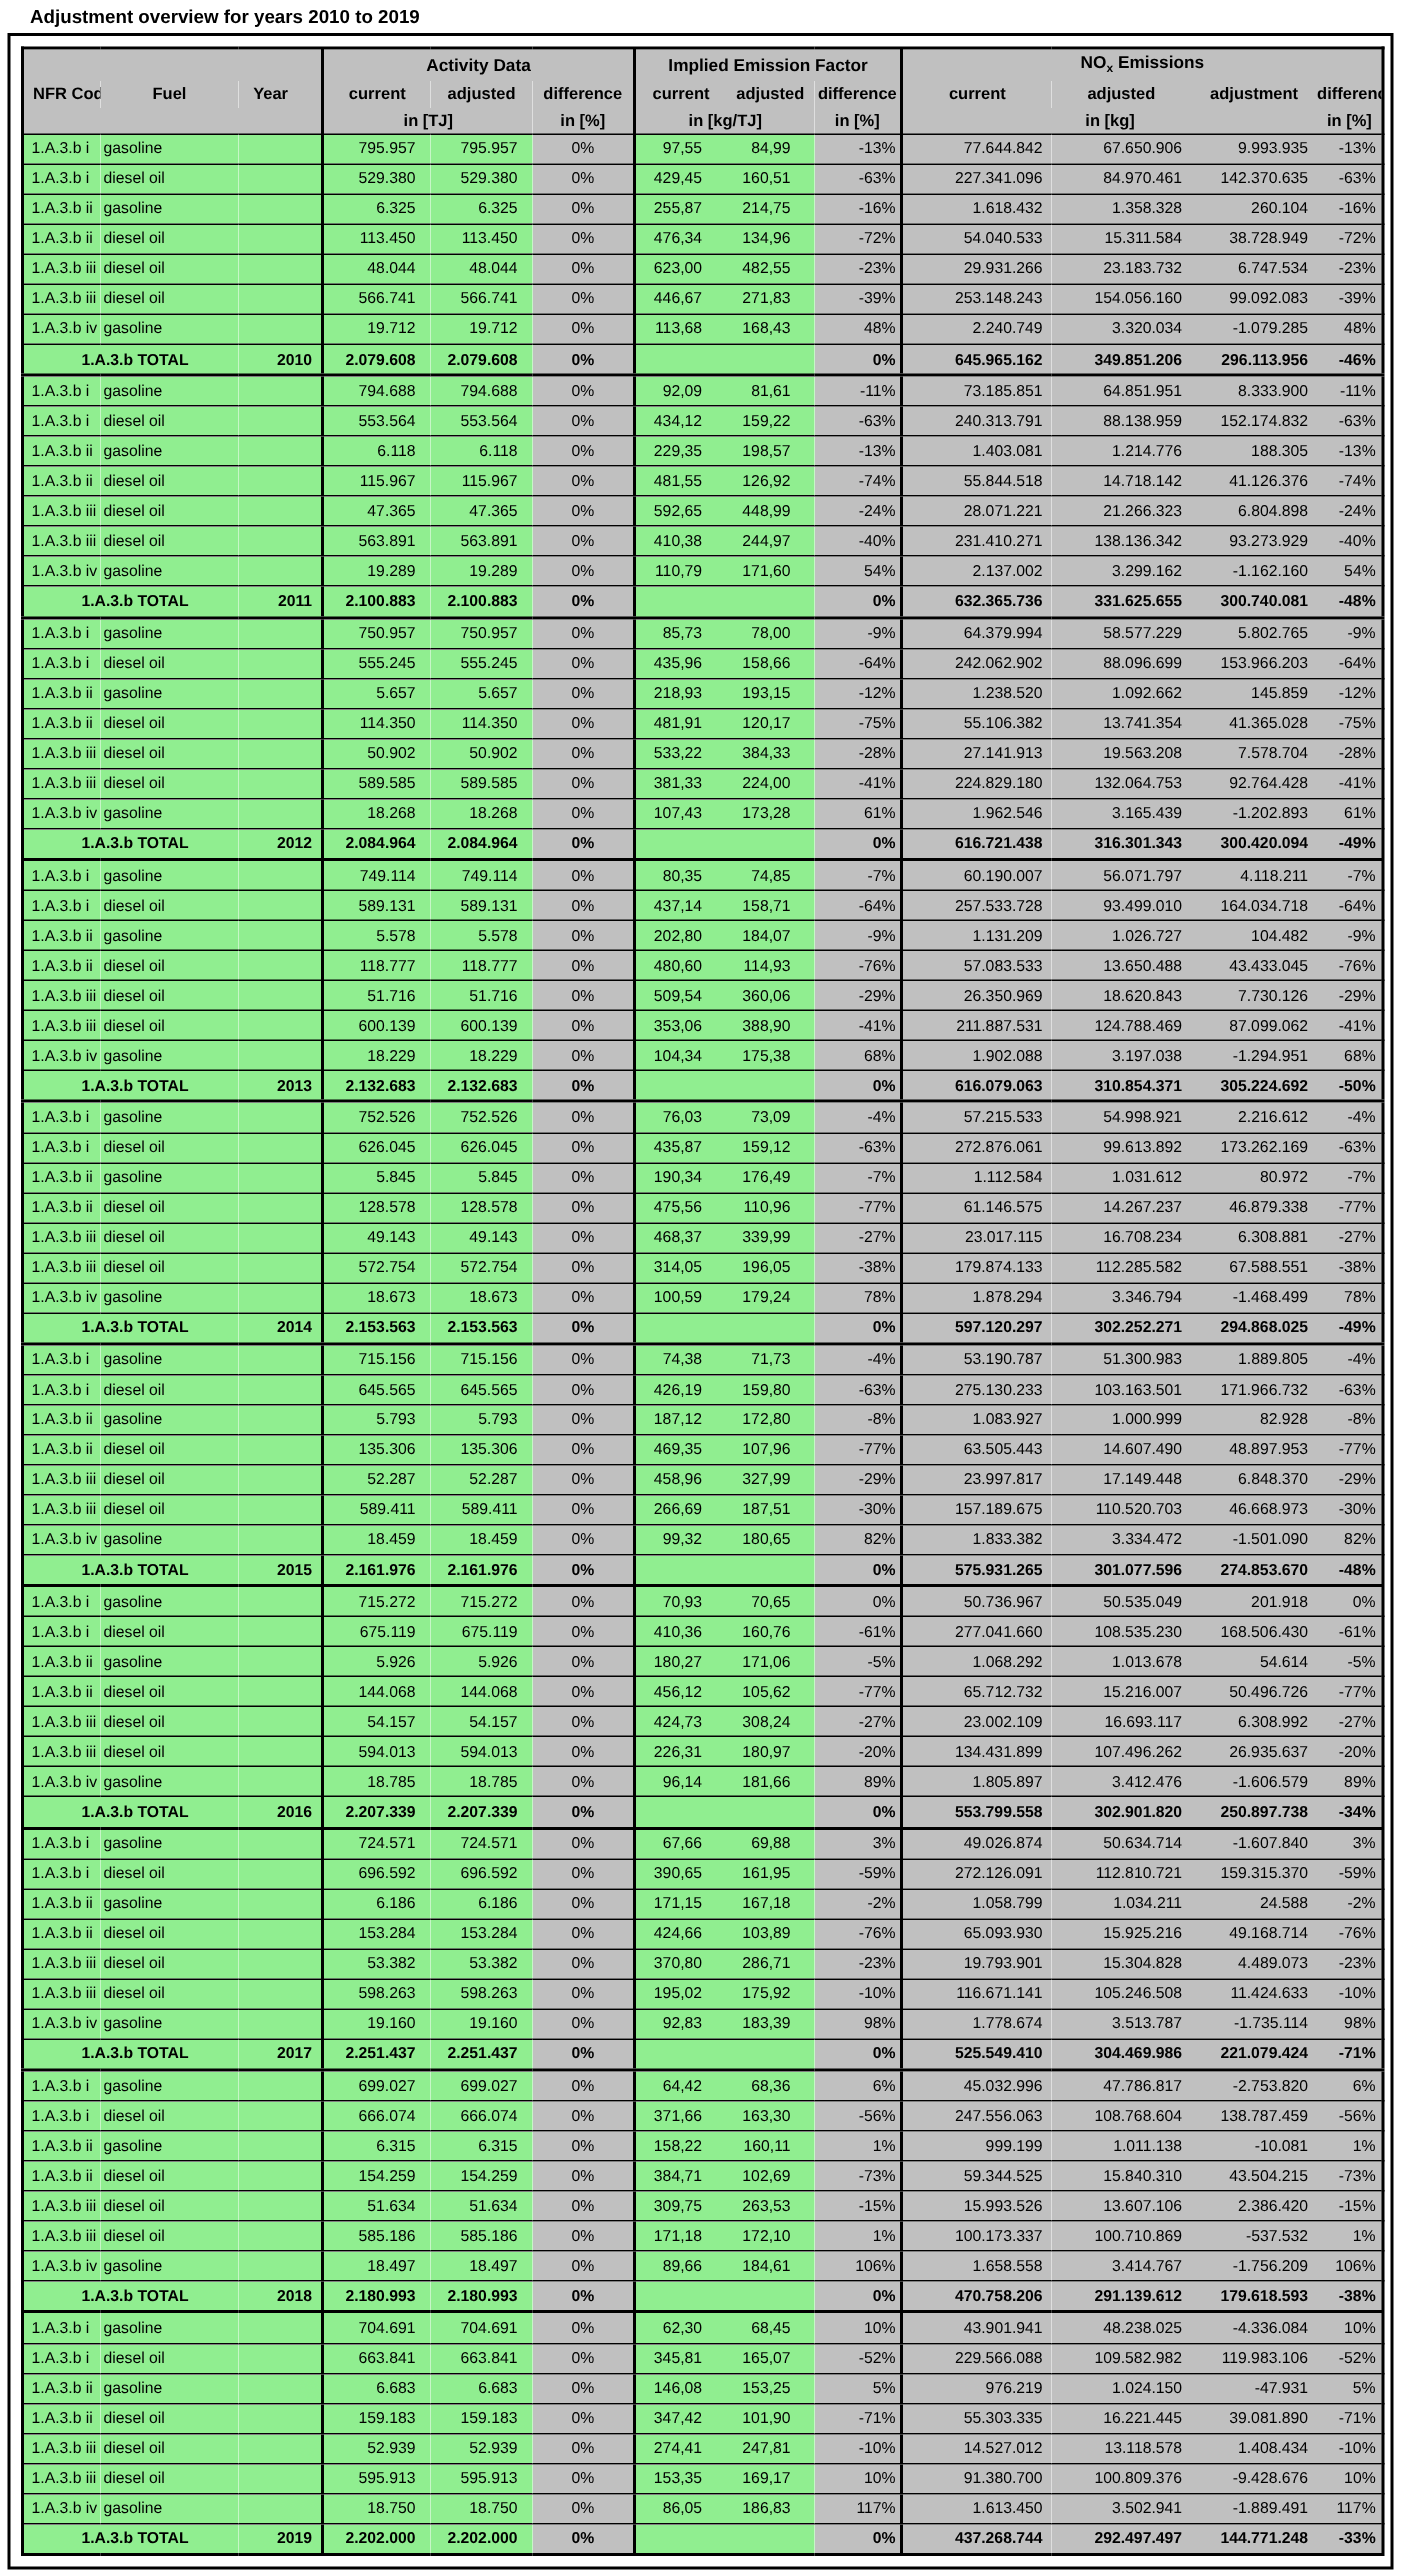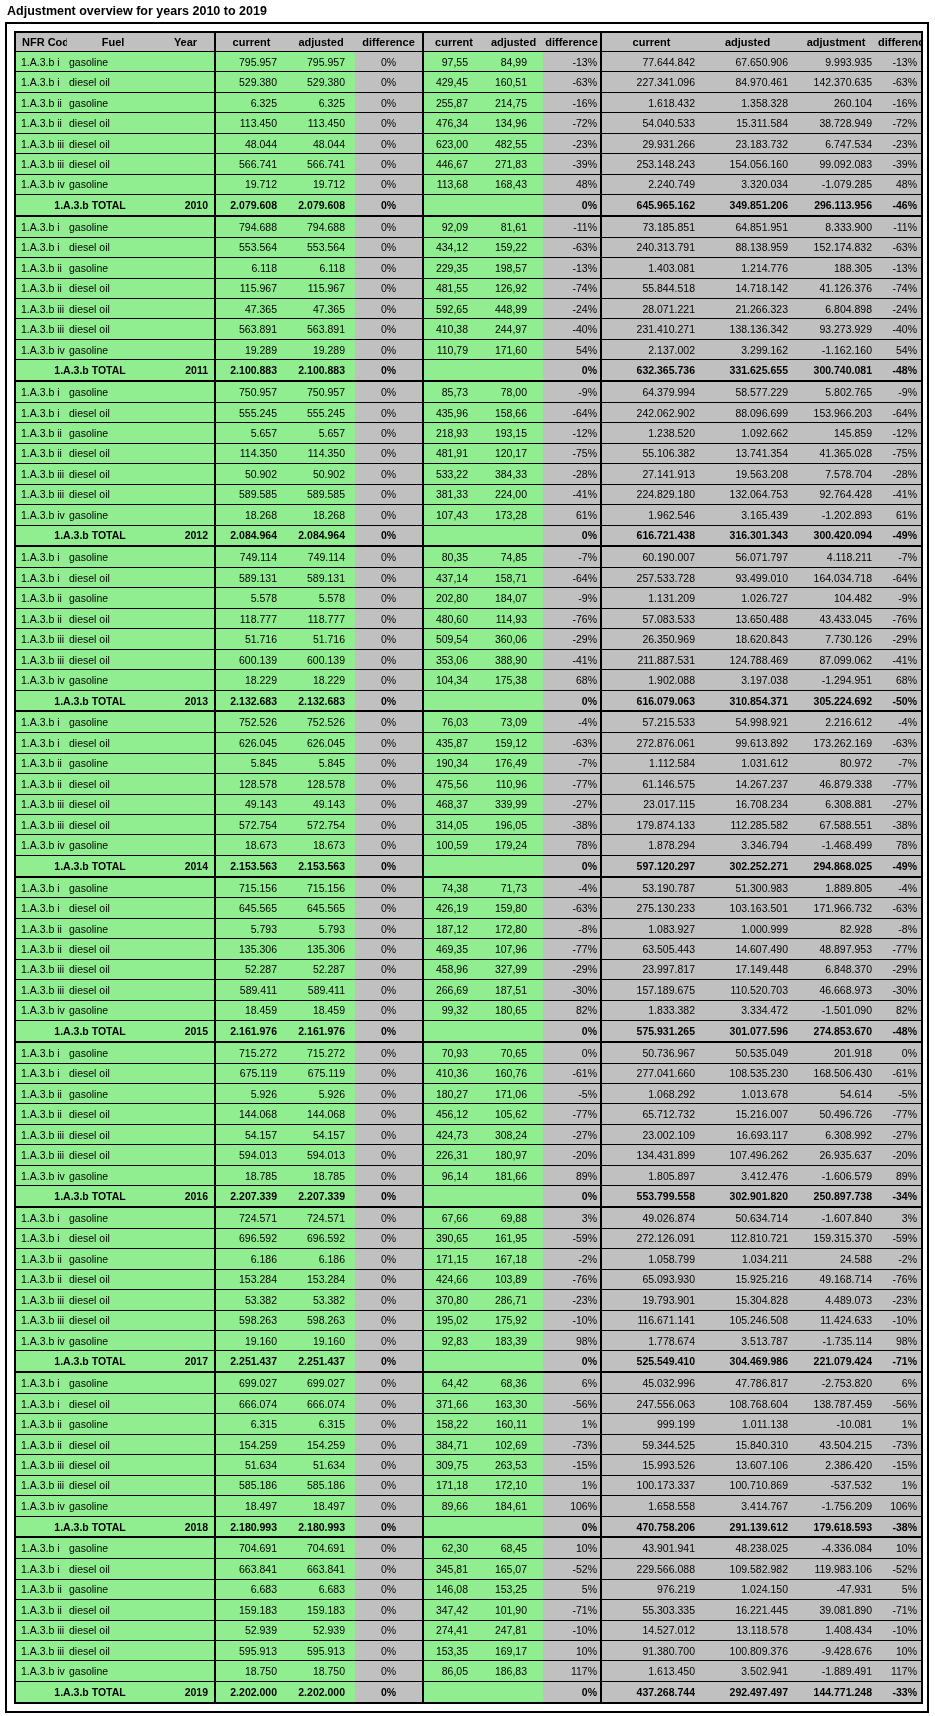"Adjustment overview for years 2010" .title { padding: 4px 0 0 7px -> 4px 0 0 20px }
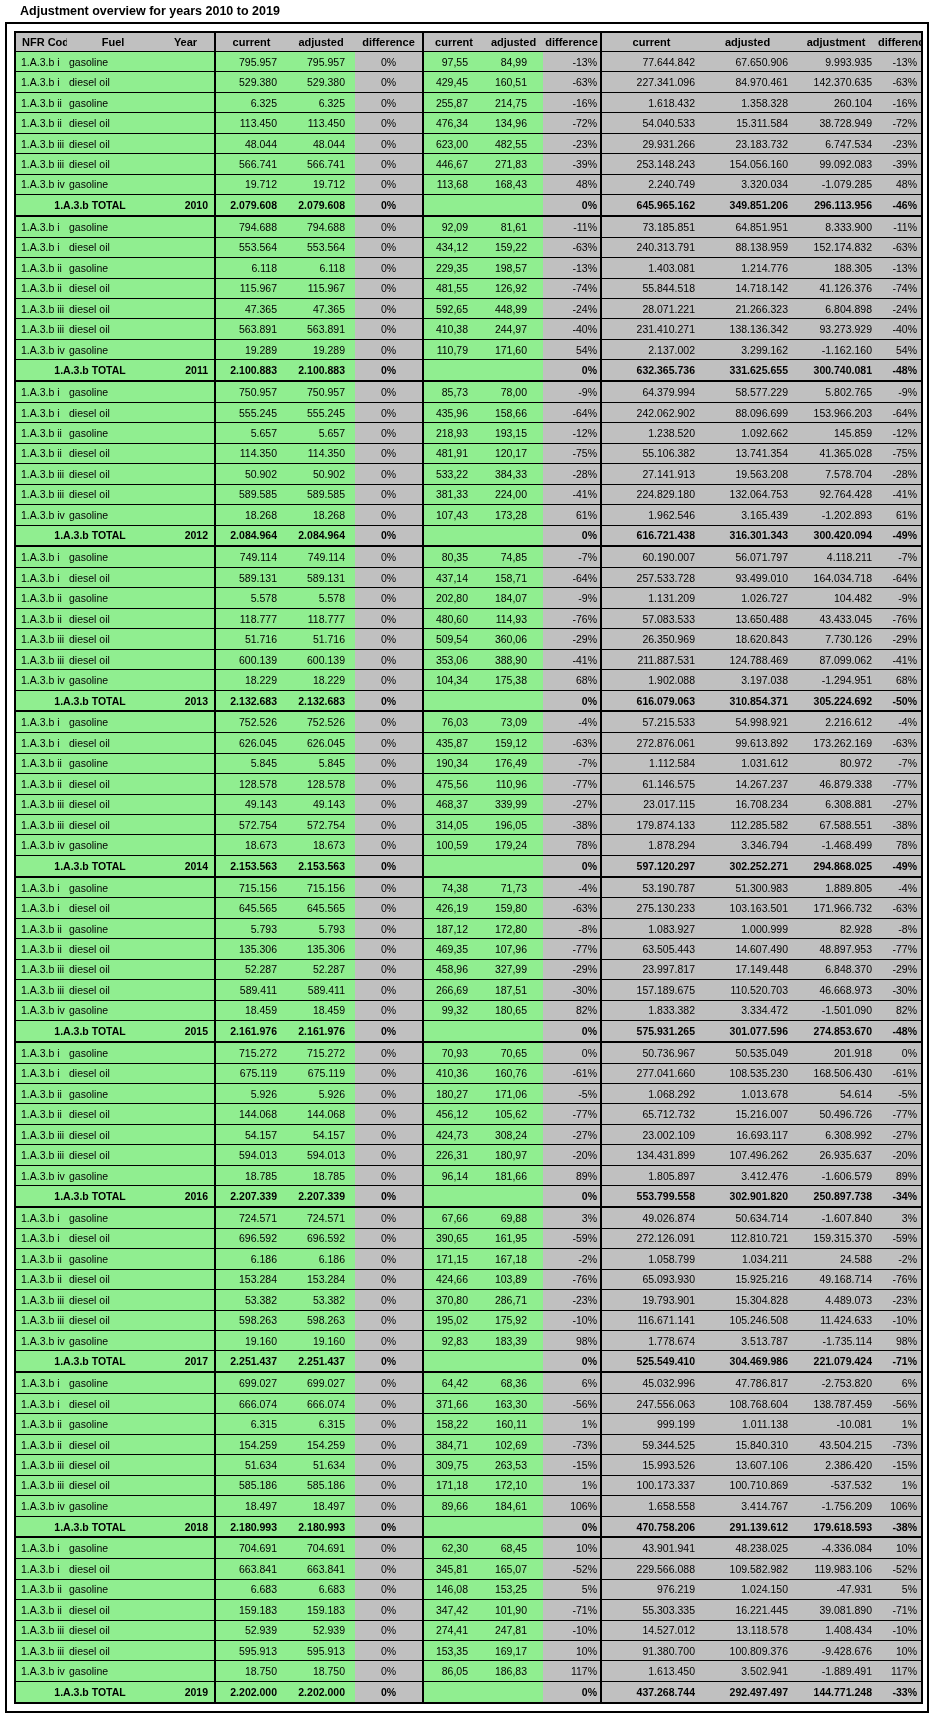"Activity Data" tr.h1 { html: none -> <tr> <td></td> <td>Activity Data</td> <td>Implied Emission Factor</td> <td><span>NO</span><sub>x</sub><span> Emissions</span></td> </tr> }
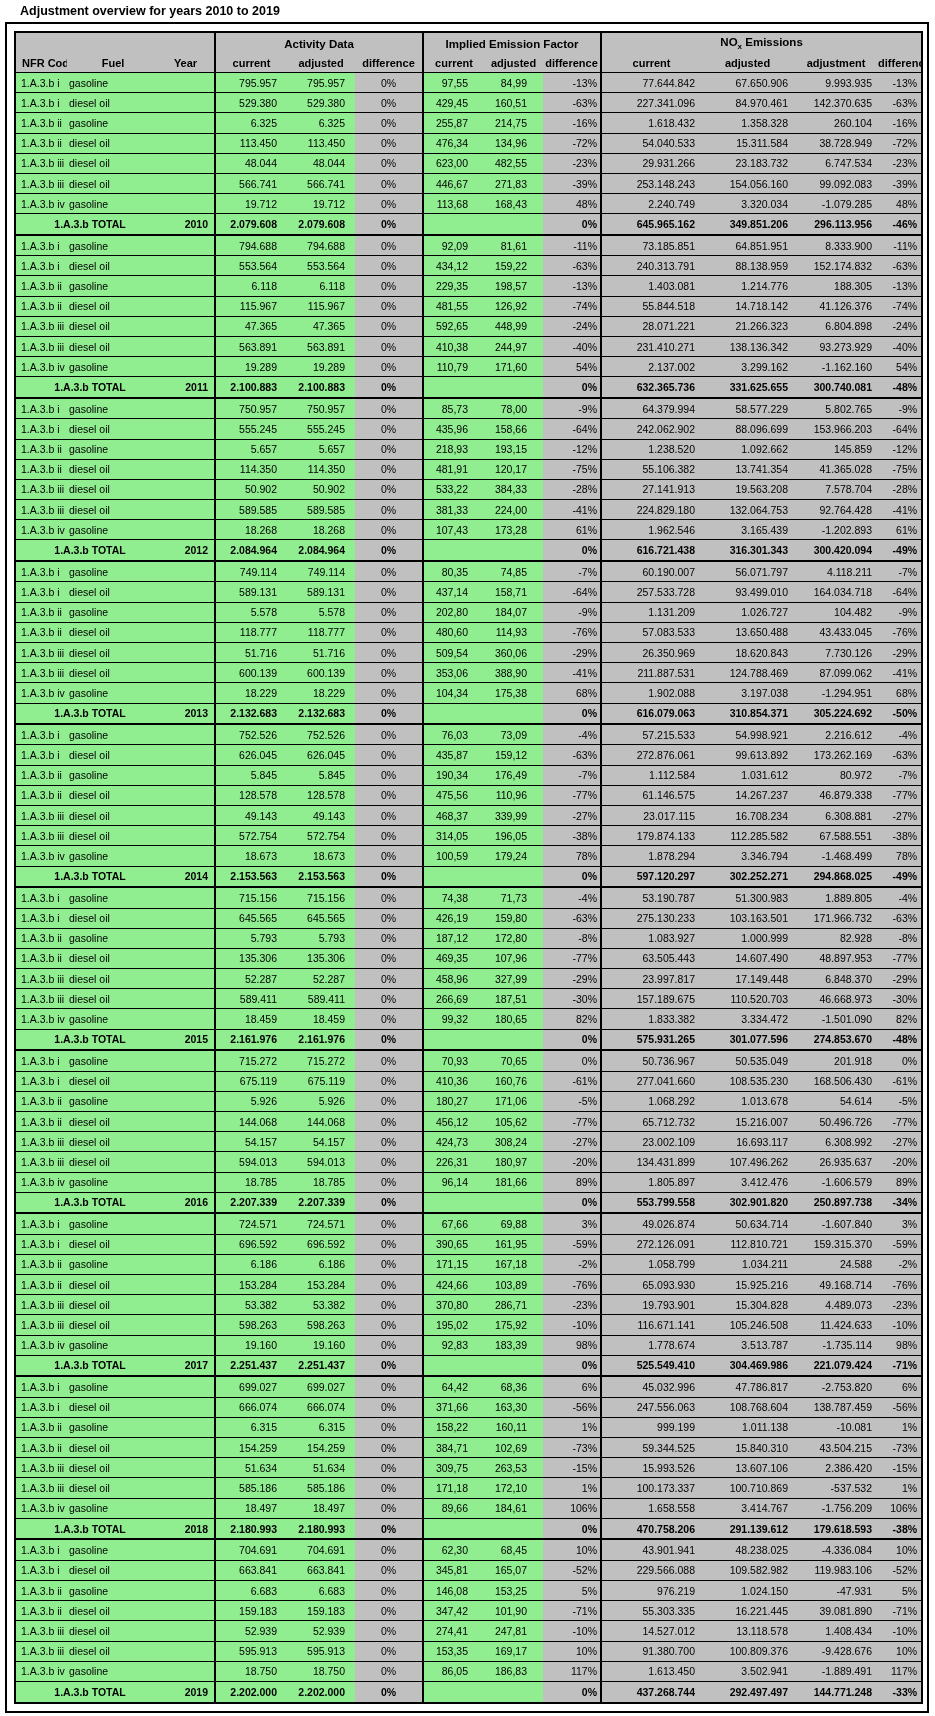"Year" thead .hr { padding-right: 2px -> 22px; text-align: center -> right }
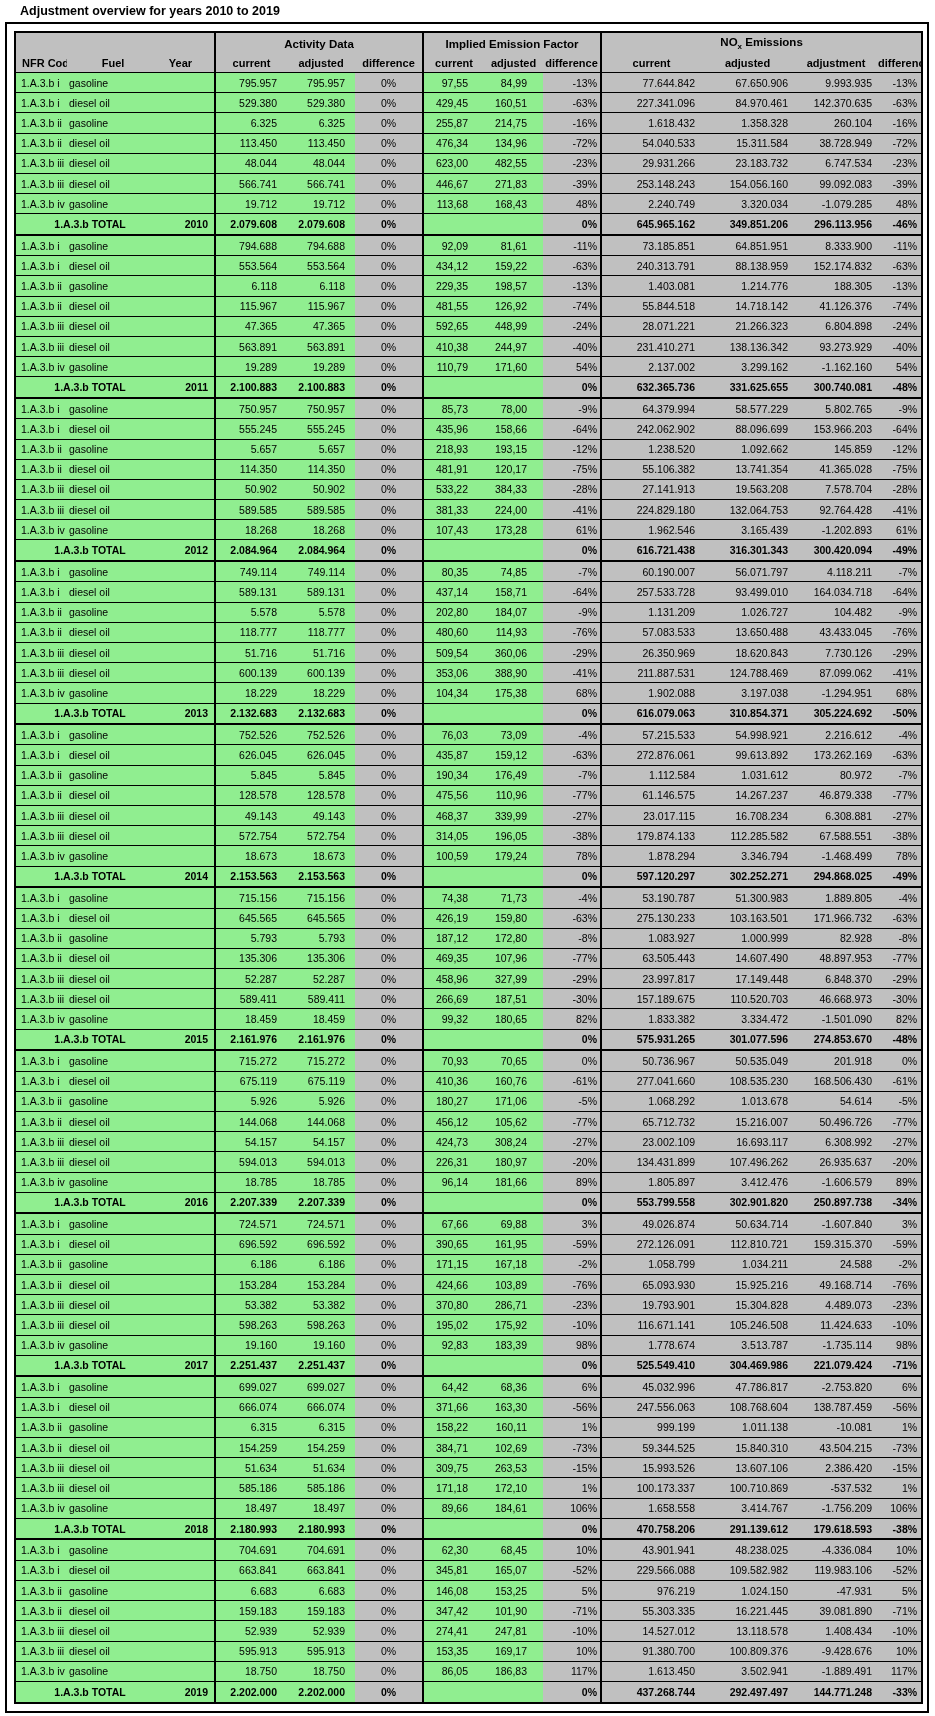"in [TJ]" tr.h3 { html: none -> <tr> <td></td> <td>in [TJ]</td> <td>in [%]</td> <td>in [kg/TJ]</td> <td>in [%]</td> <td>in [kg]</td> <td>in [%]</td> </tr> }
